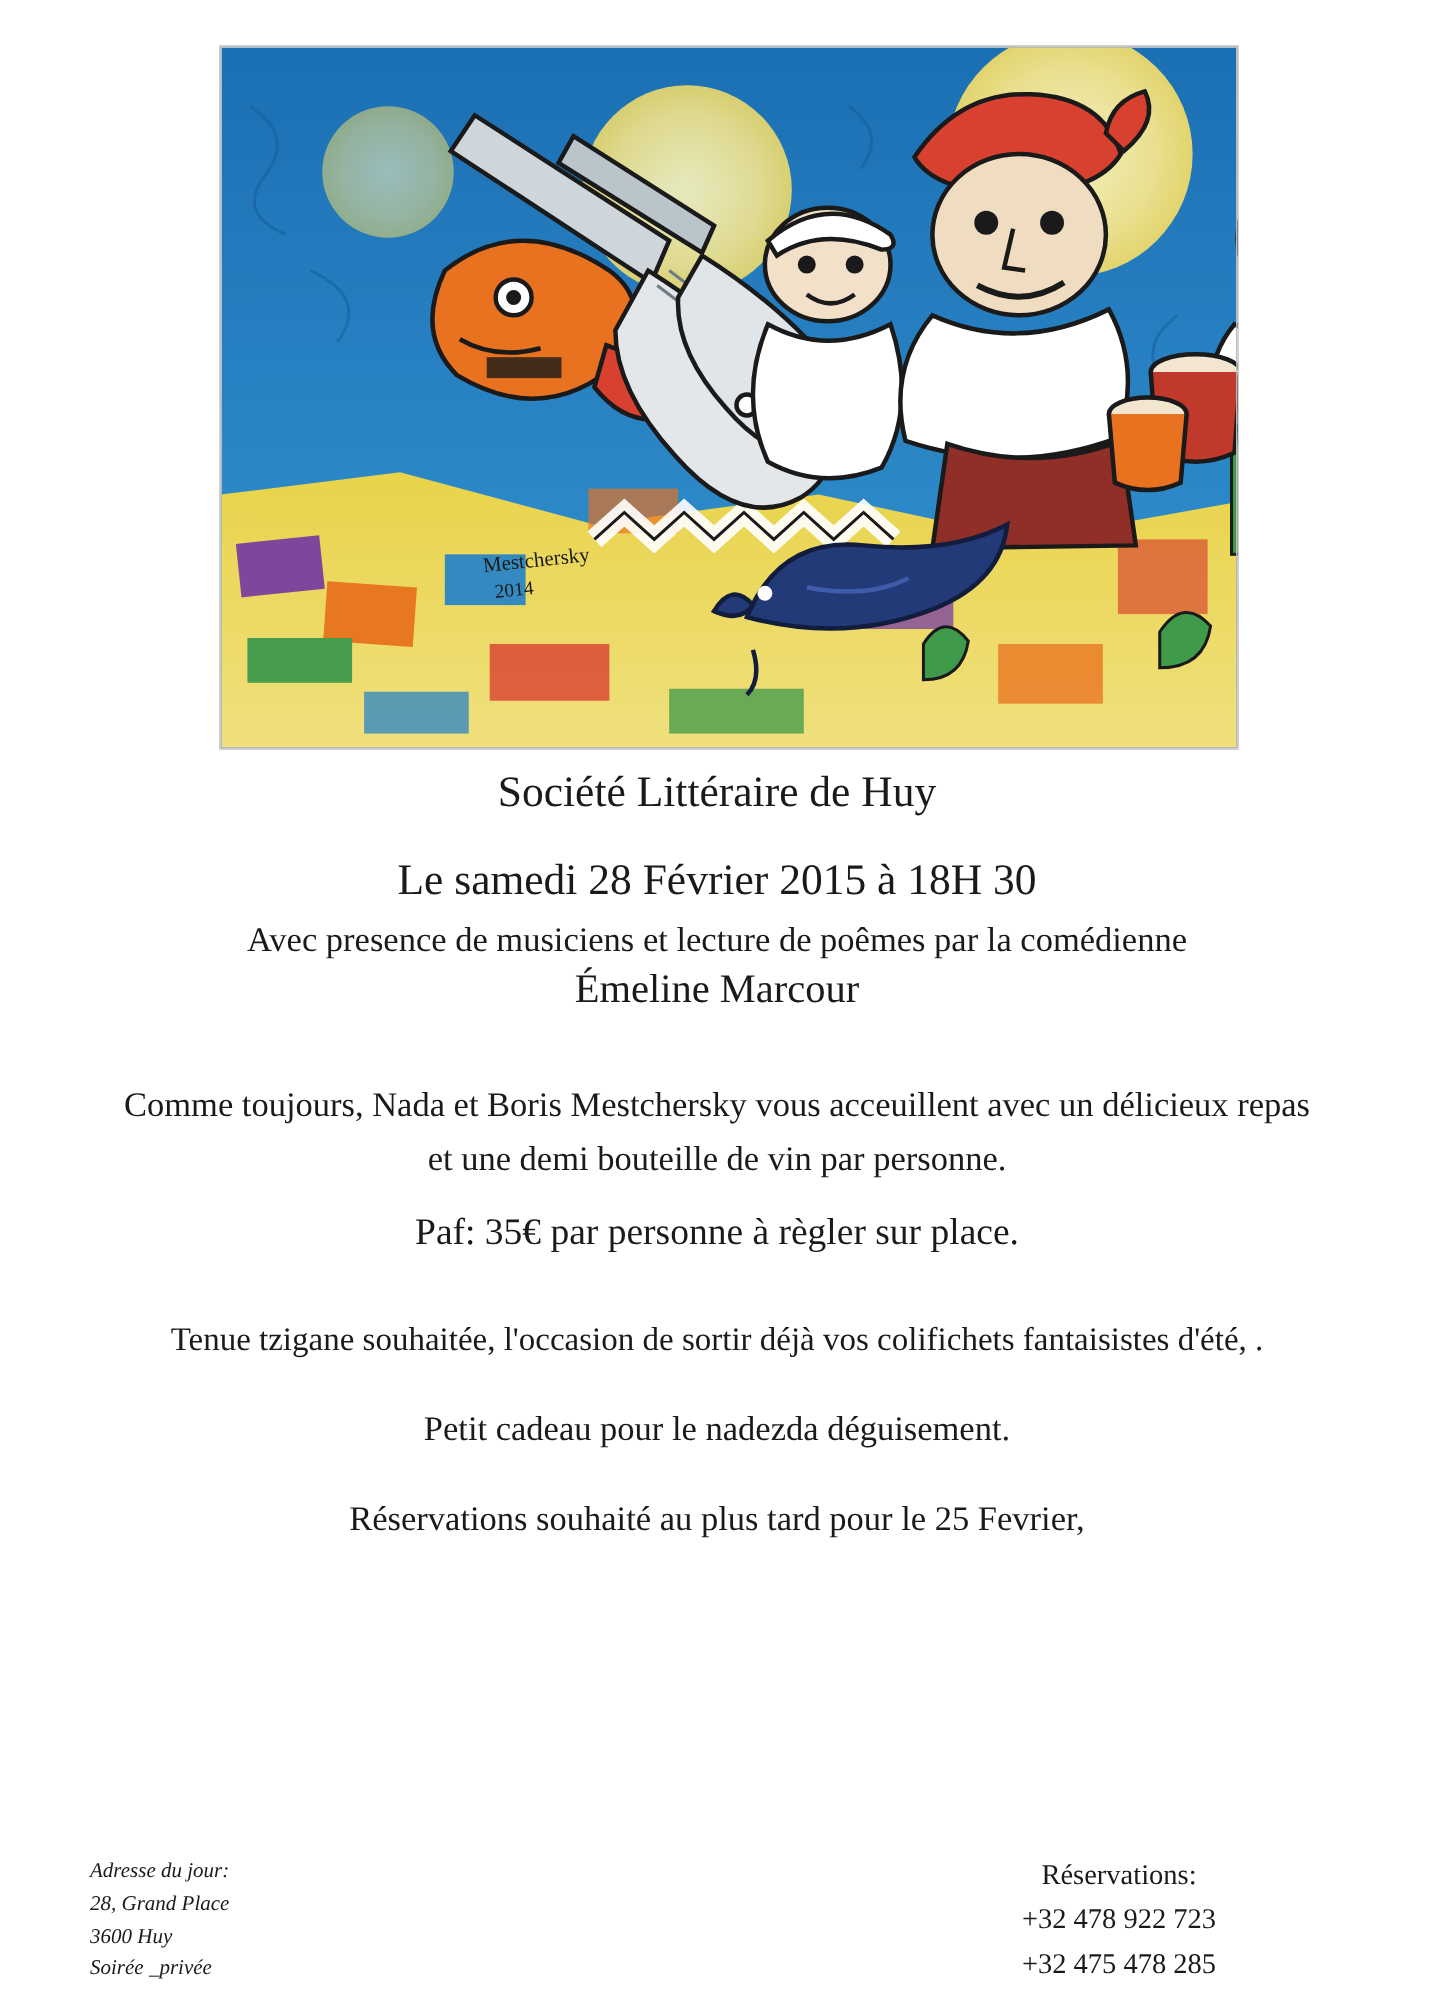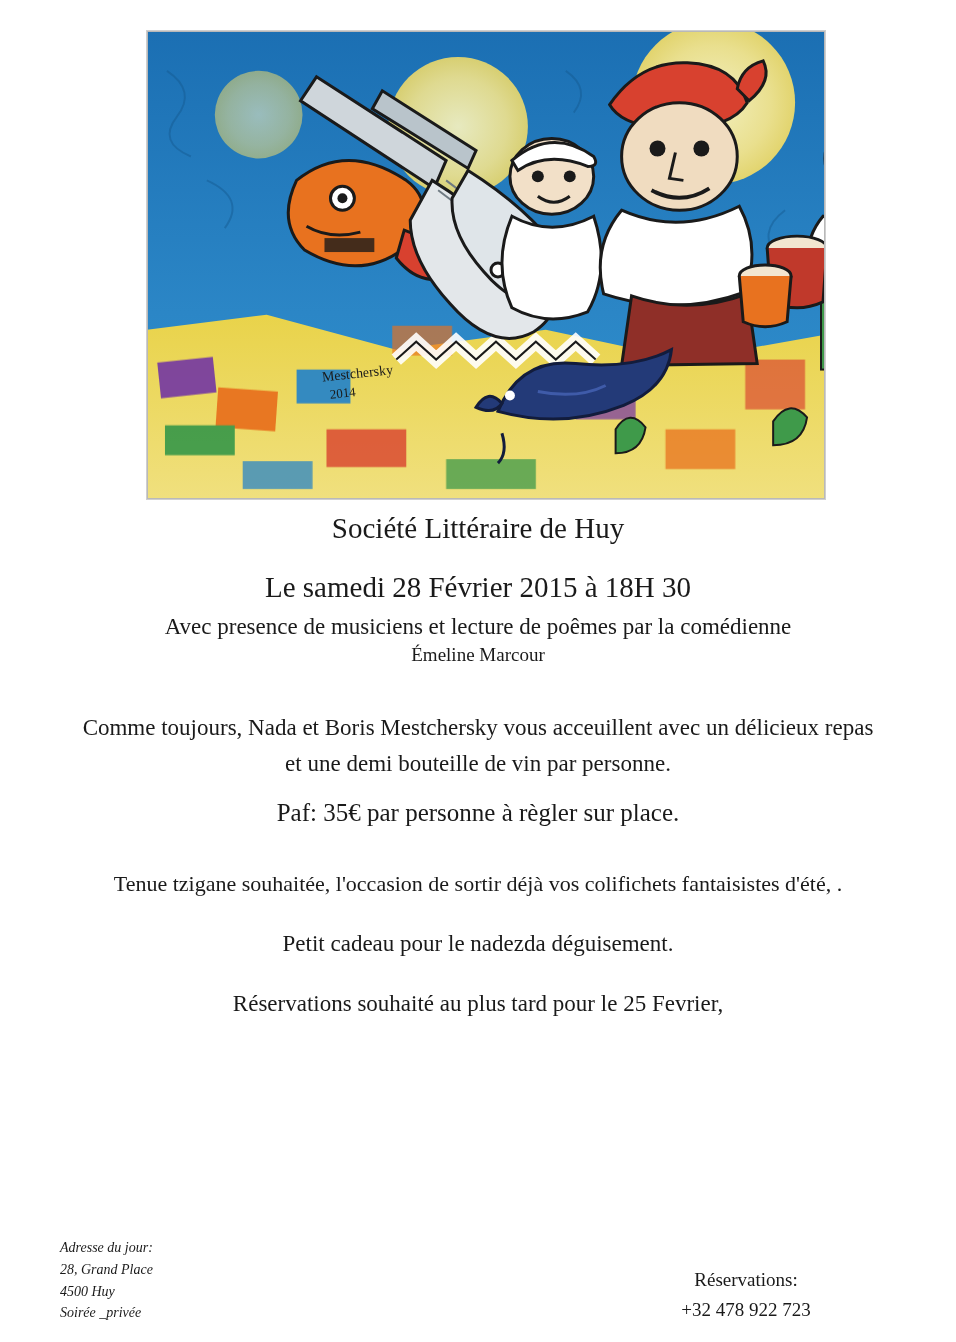"Émeline Marcour" .line-sub2 { font-size: 19px -> 27px }
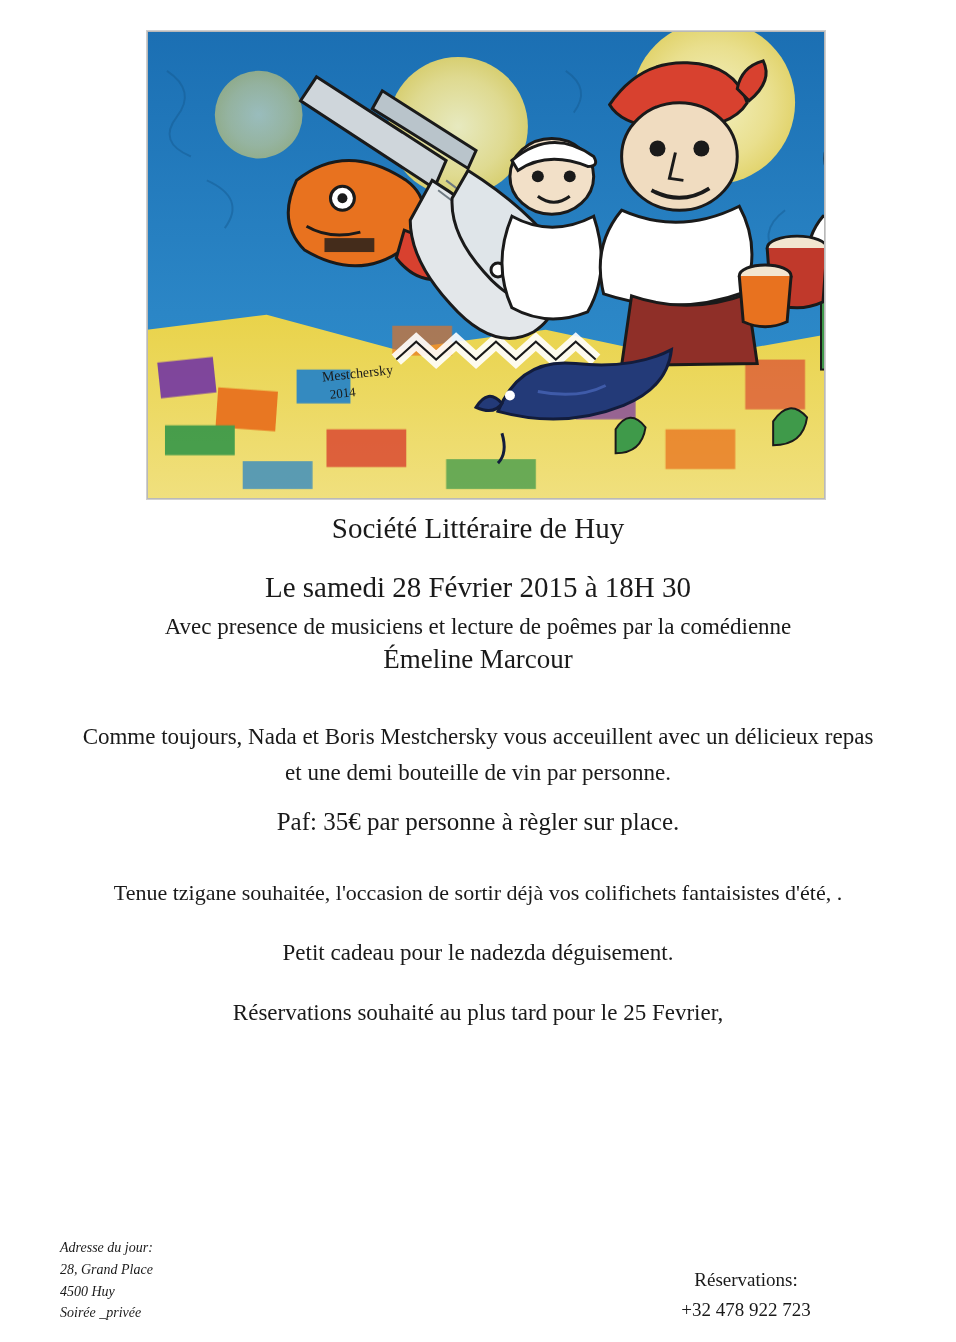"4500 Huy" span.footer-line { text: 4500 -> 3600 }
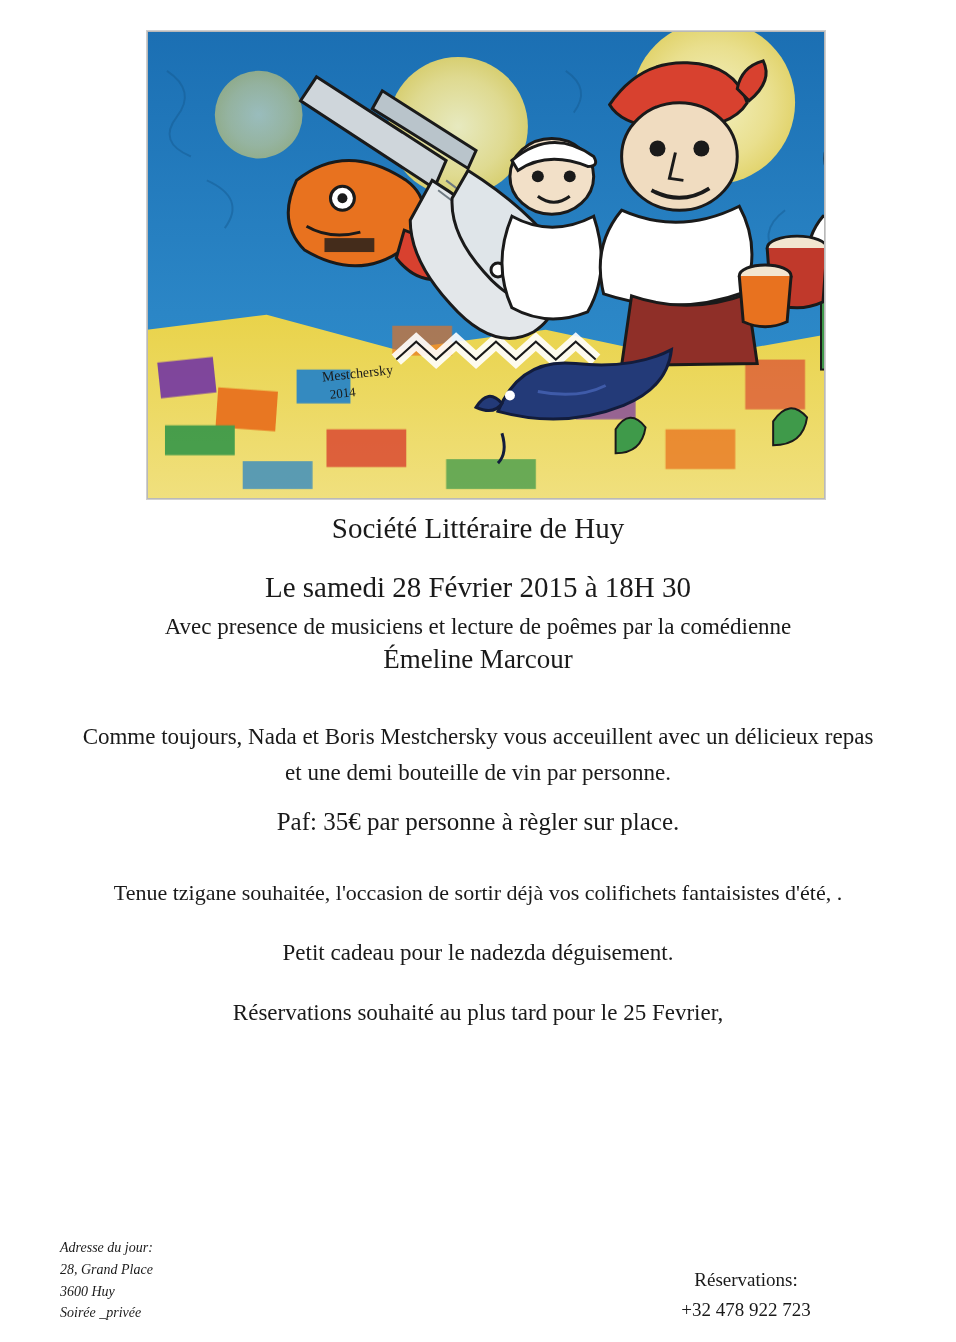"+32 475 478 285" span.footer-line { html: none -> <span>+32 475 478 285</span> }
